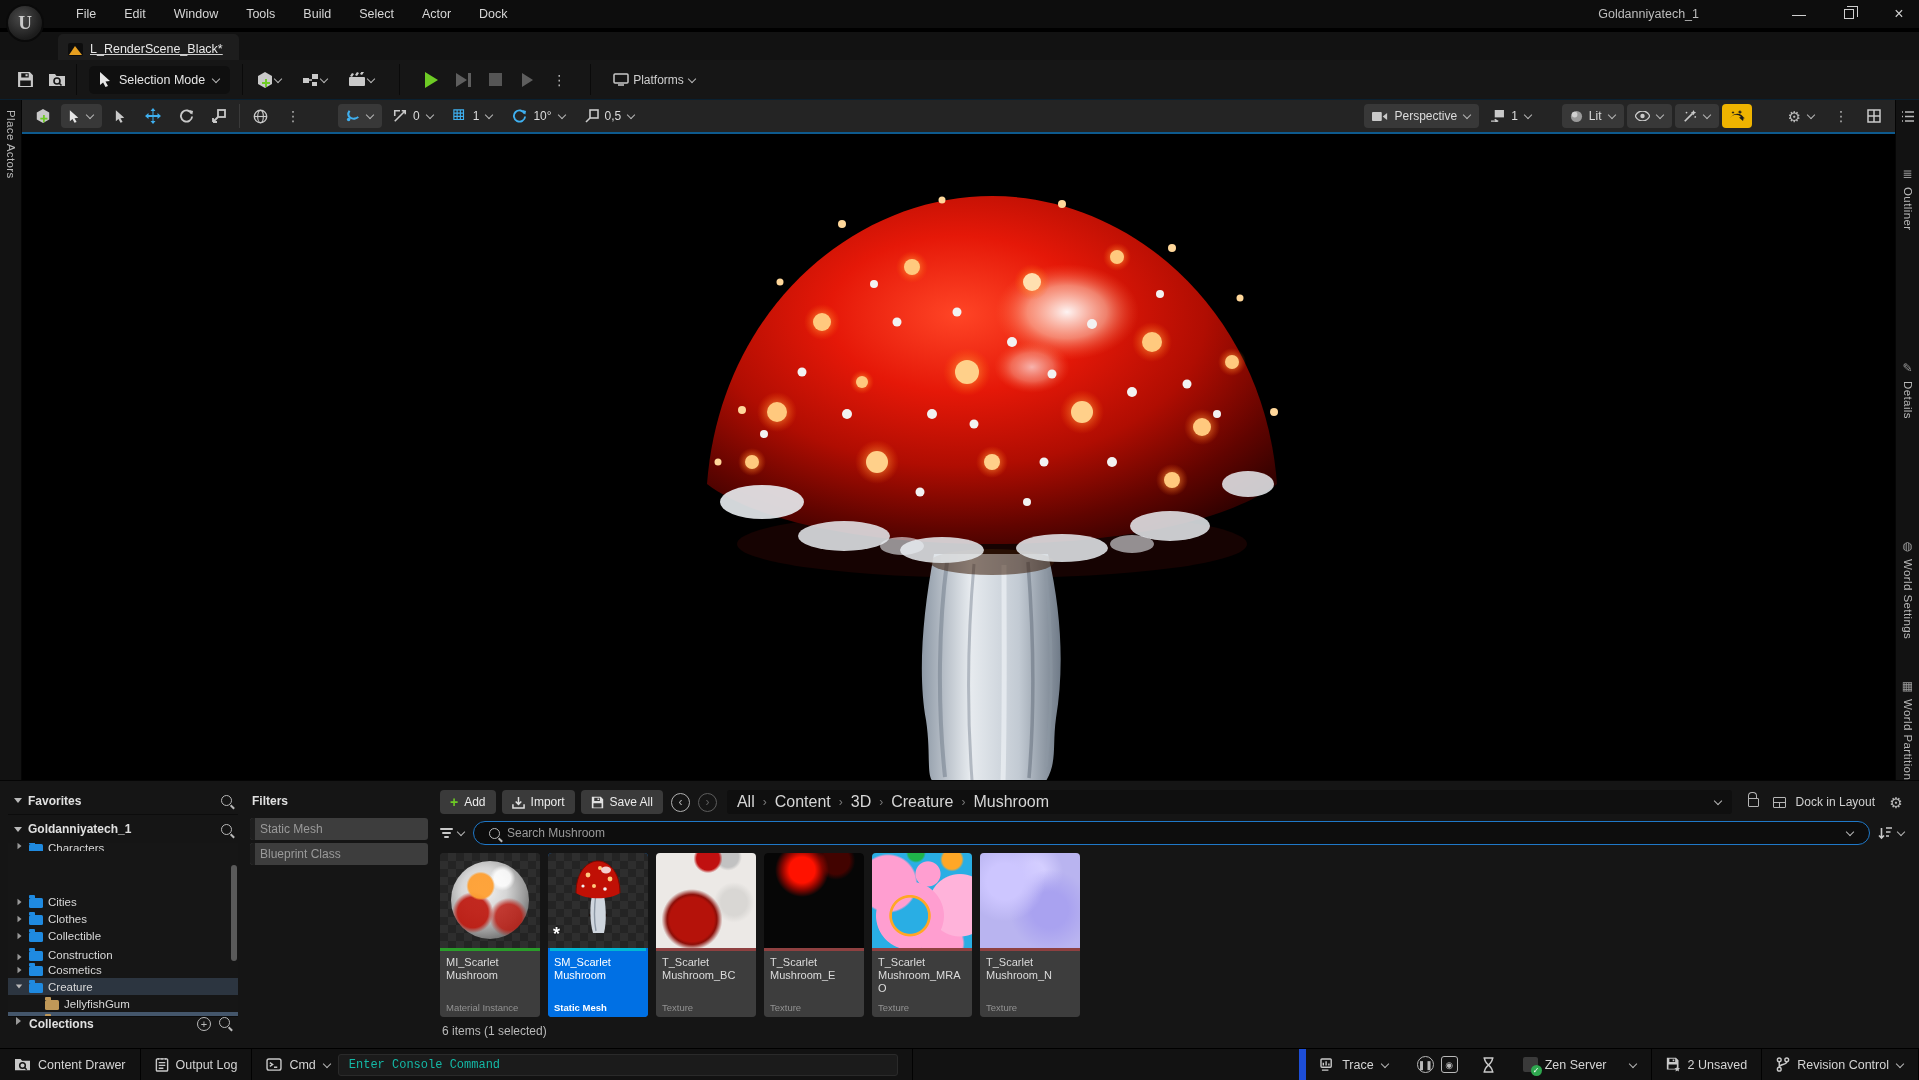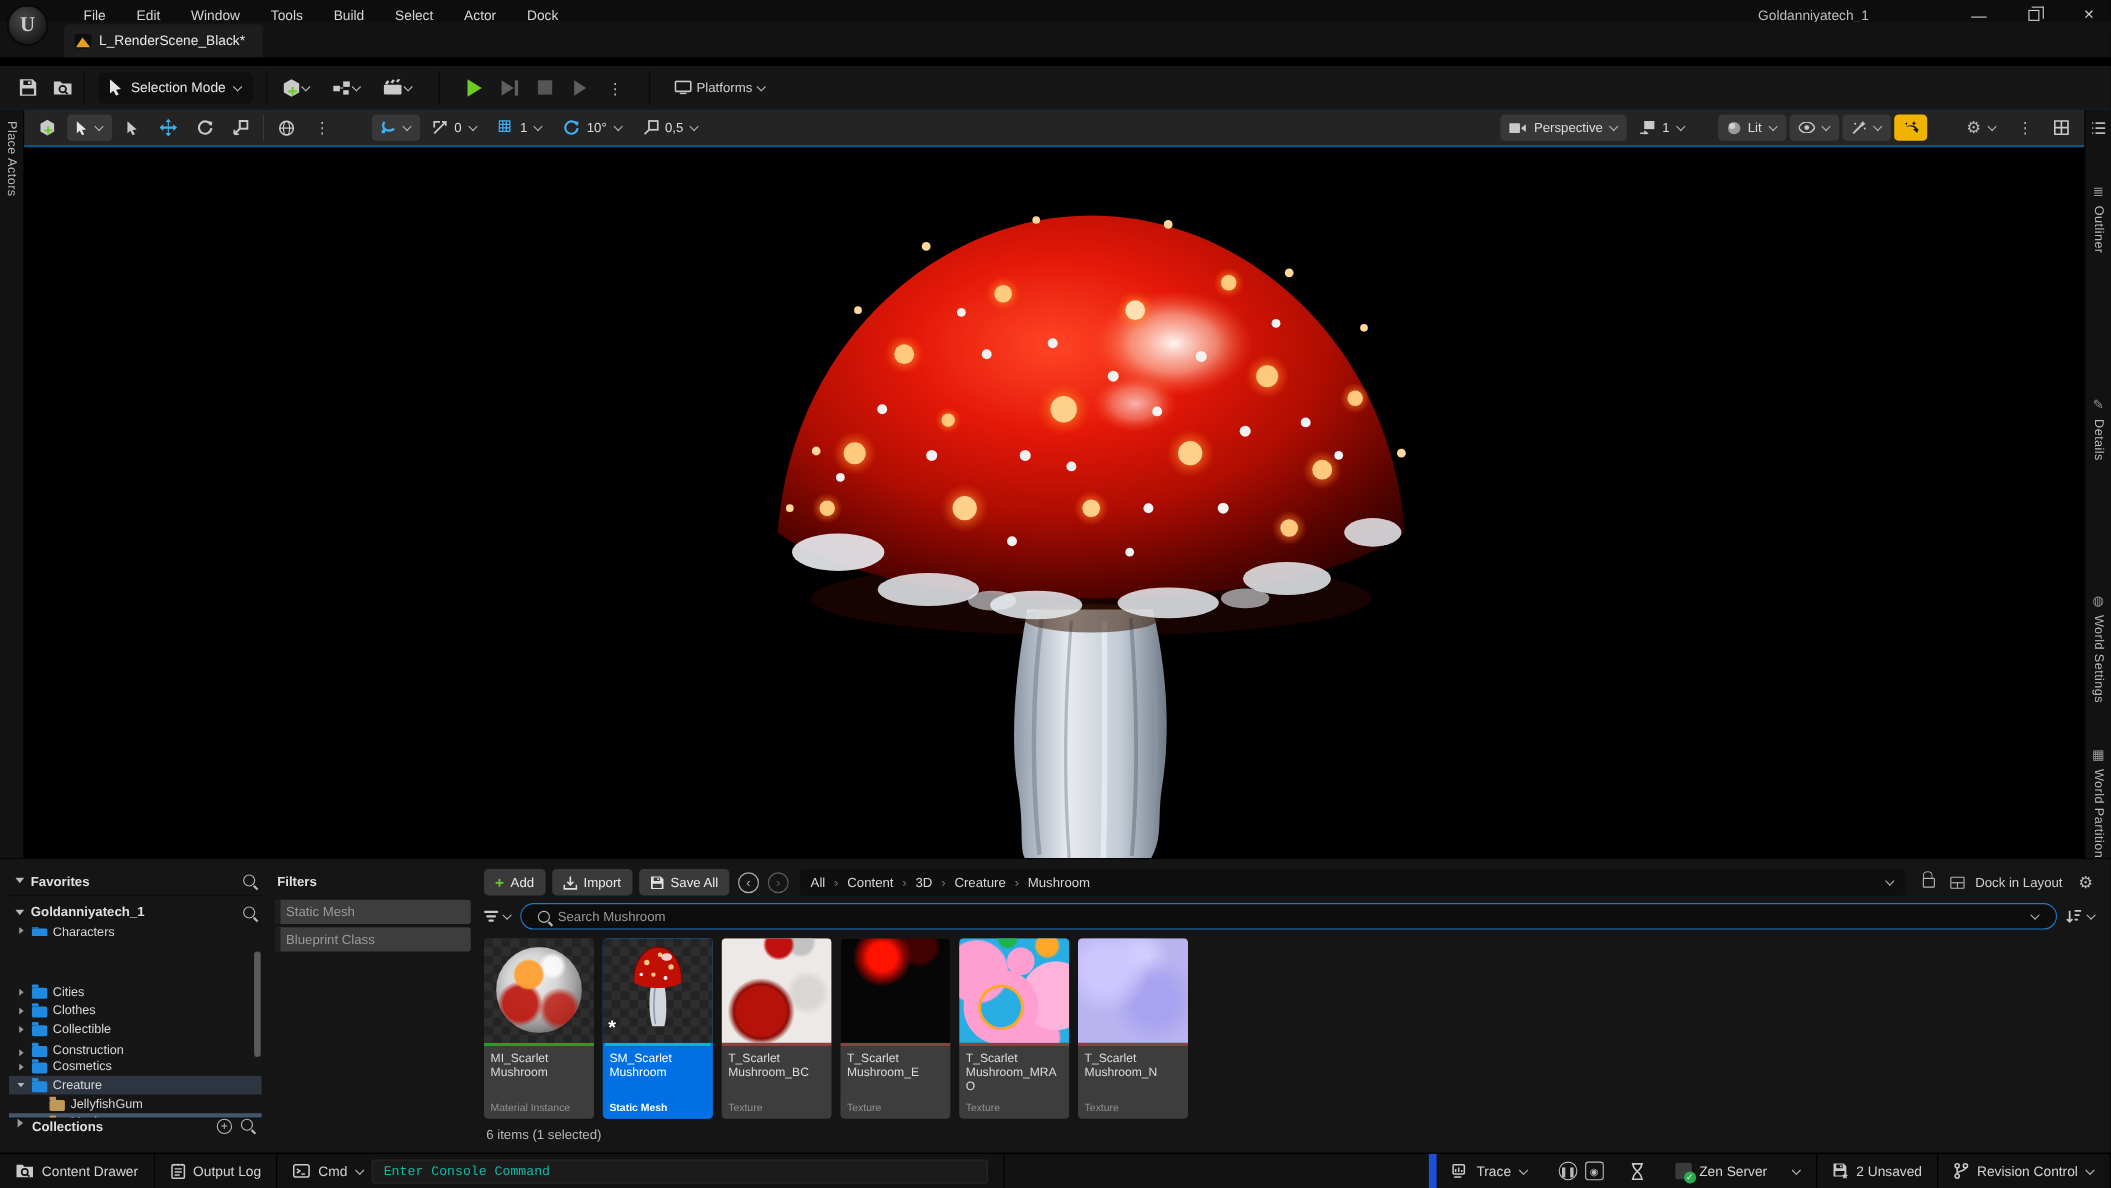"L_RenderScene_Black*" #tabrow { text-decoration: none -> underline; top: 20px -> 32px }
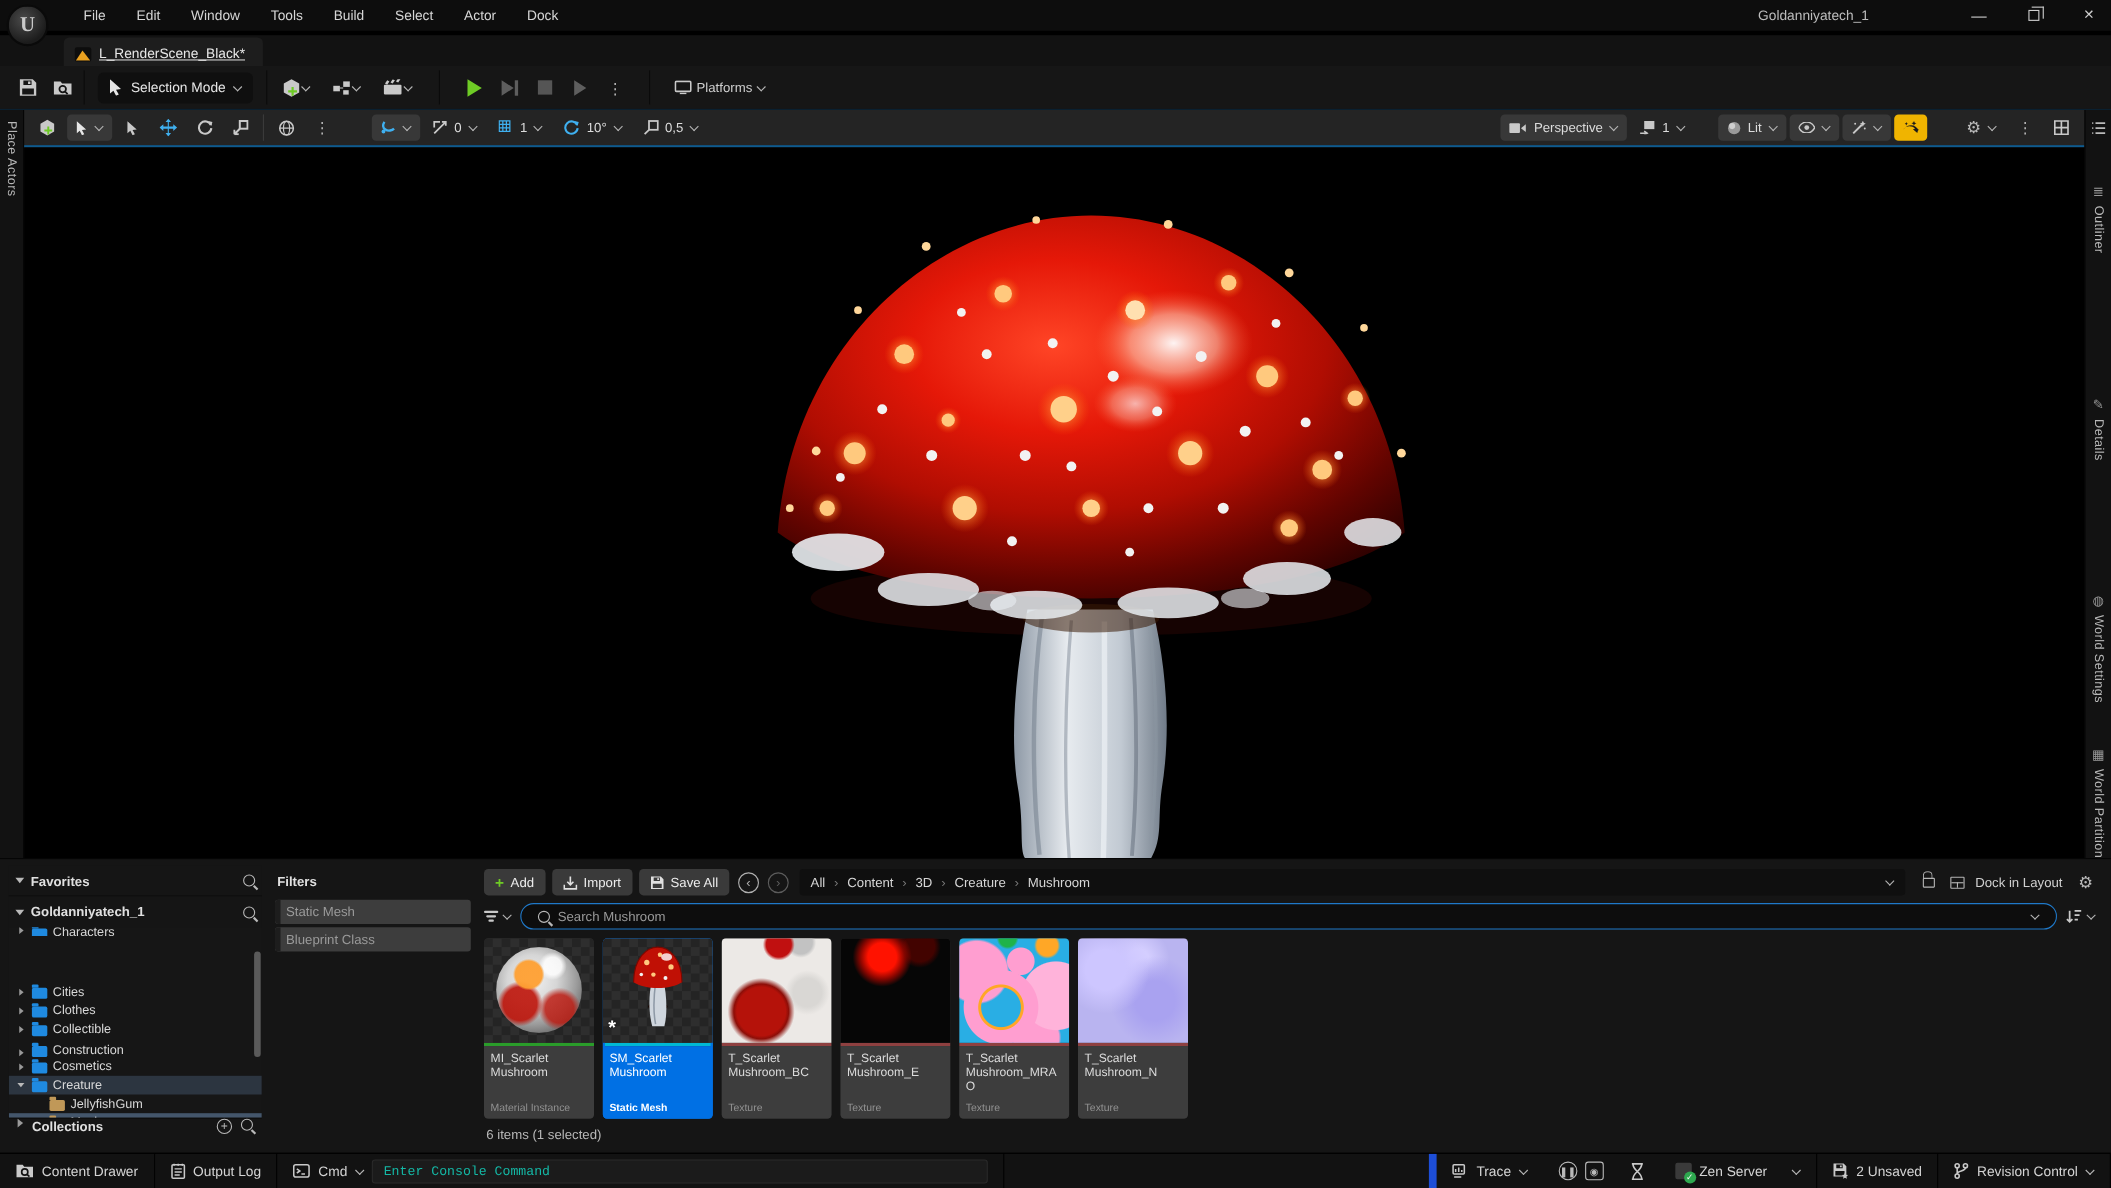"All" .crumb { font-size: 12px -> 16px }
